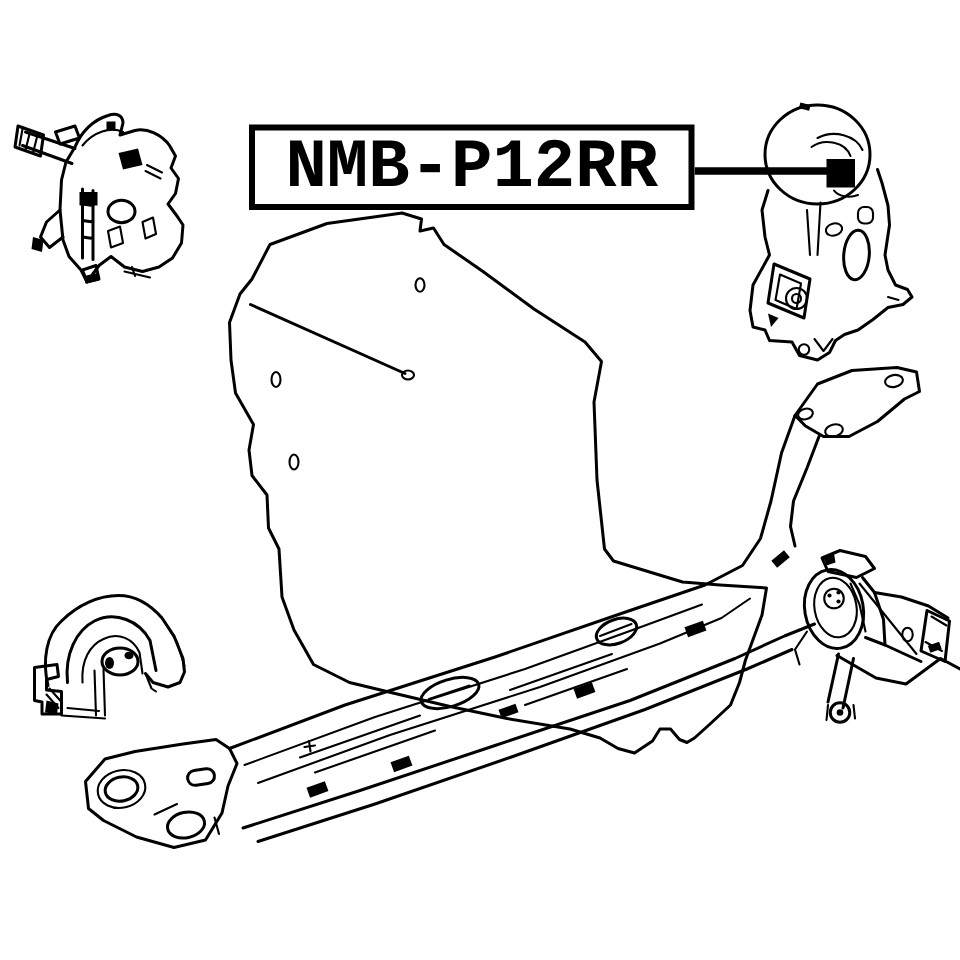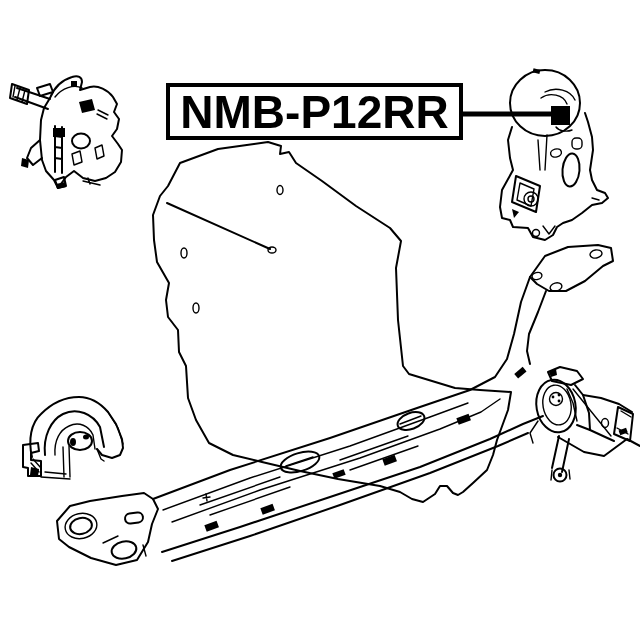"NMB-P12RR" .stage { font-family: none -> Liberation Mono, monospace }
